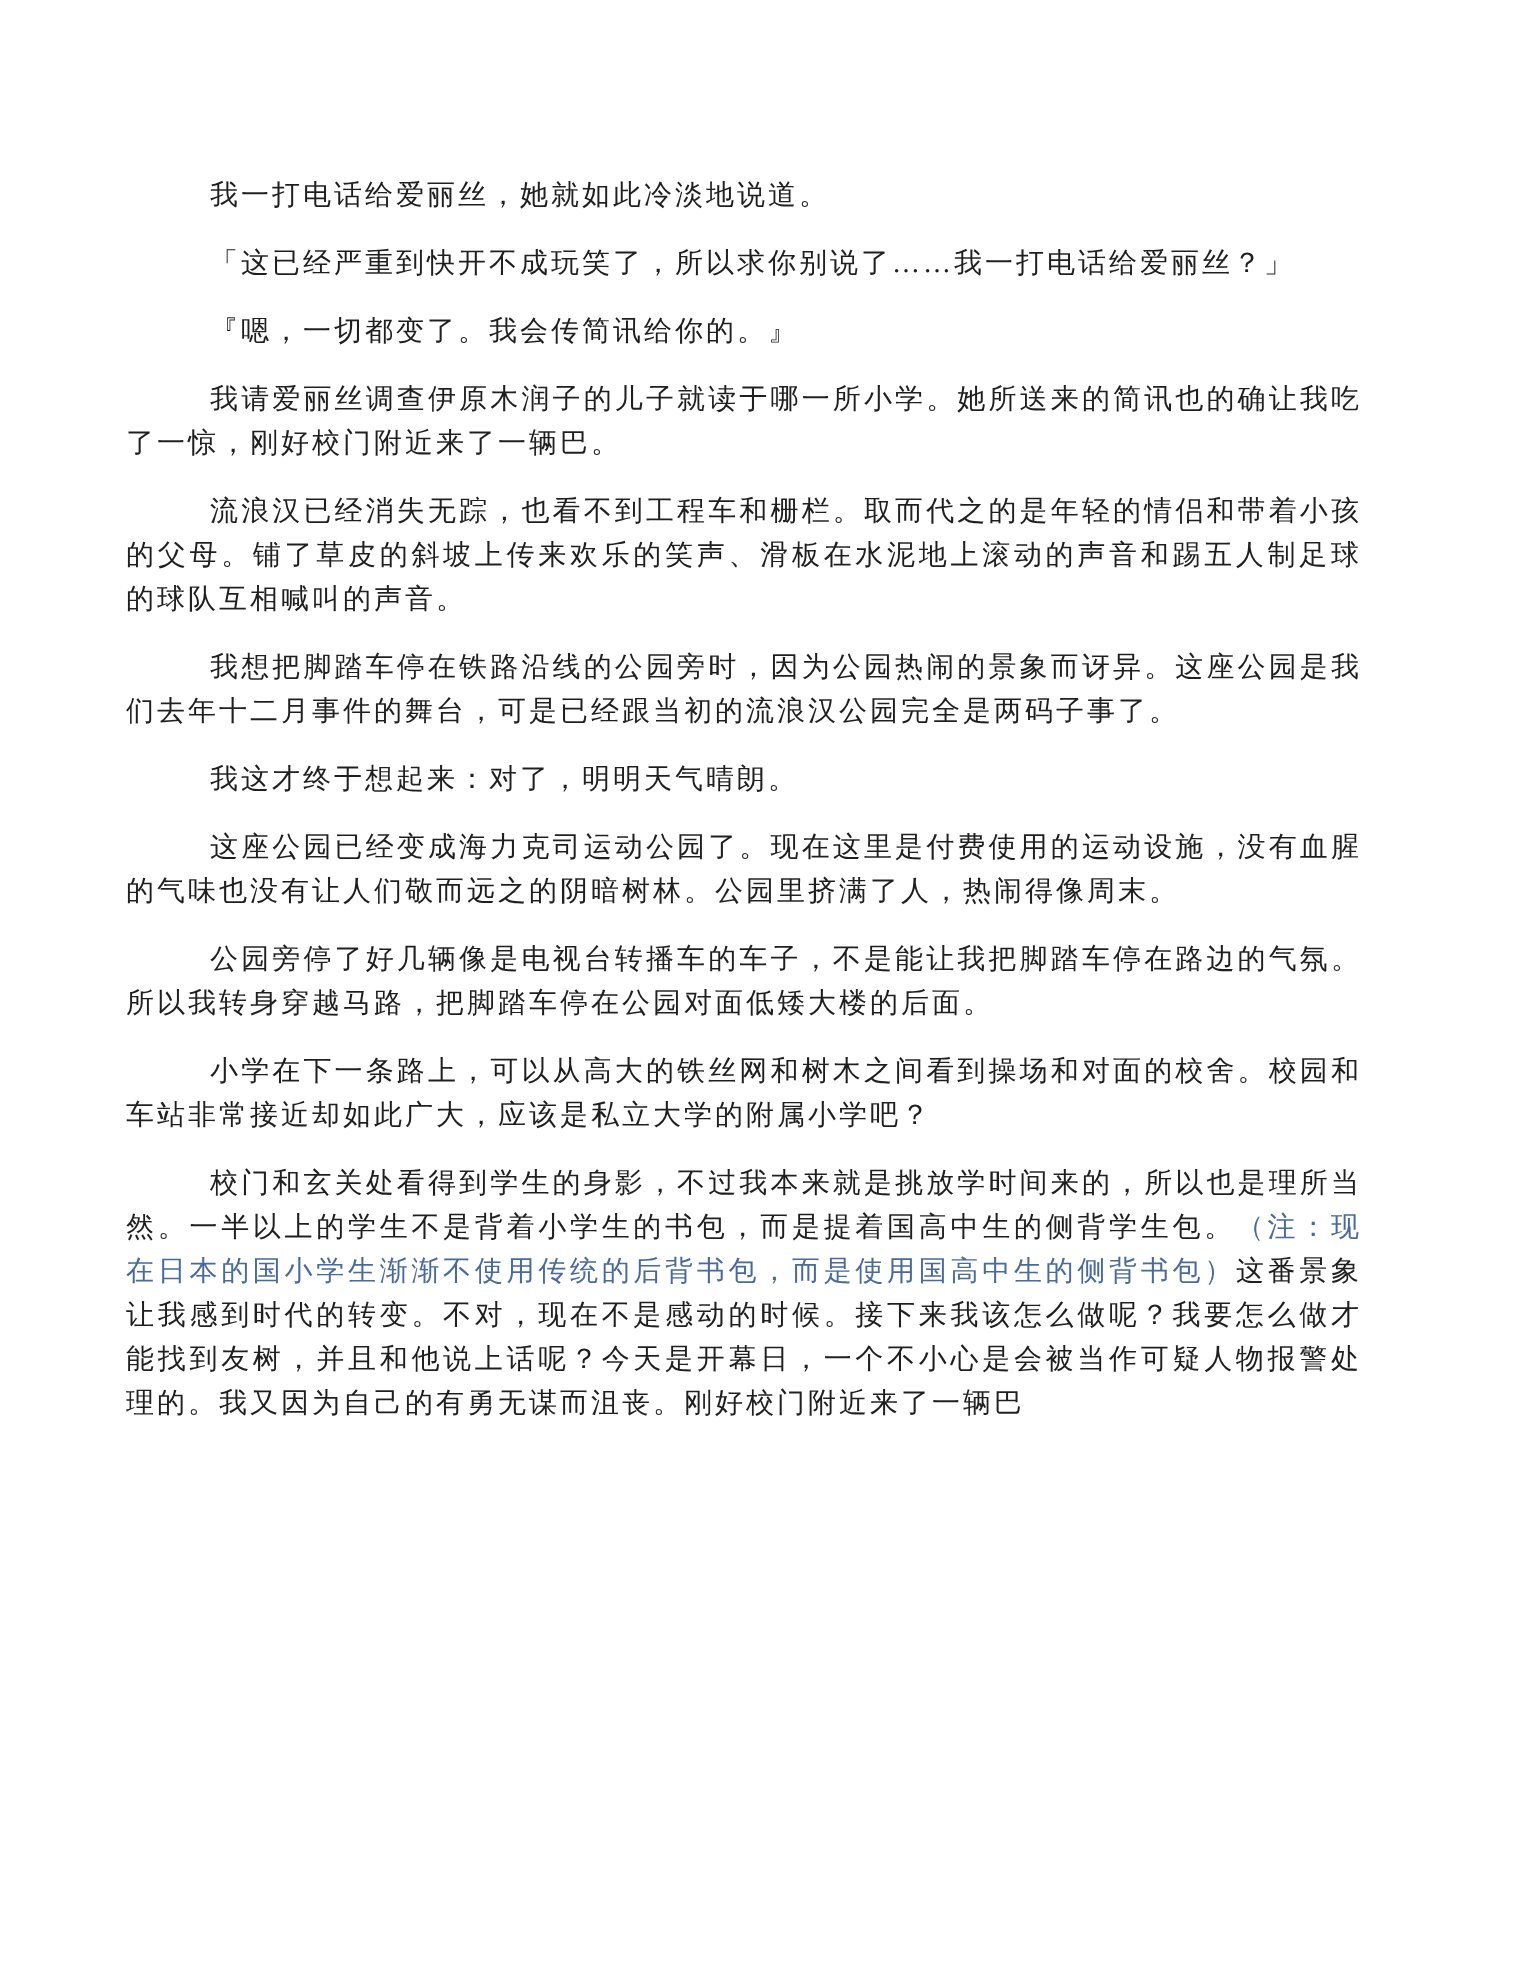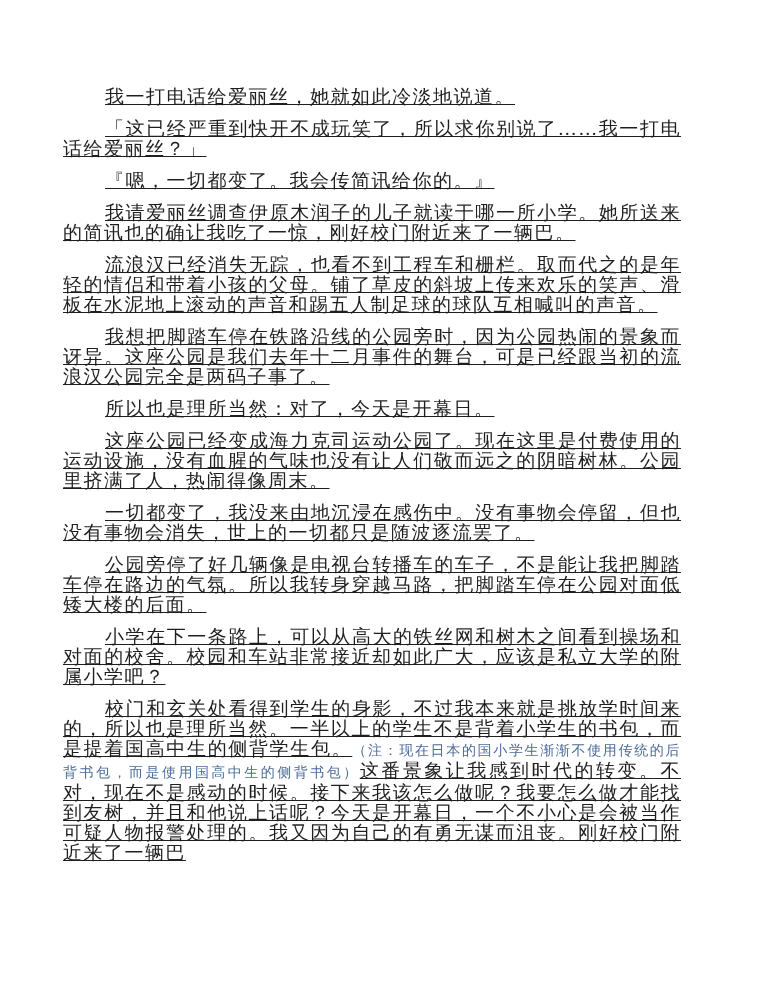"我一打电话给爱丽丝，她就如此冷淡地说道。" .body-seg { font-size: 19px -> 14px; text-decoration: underline -> none }
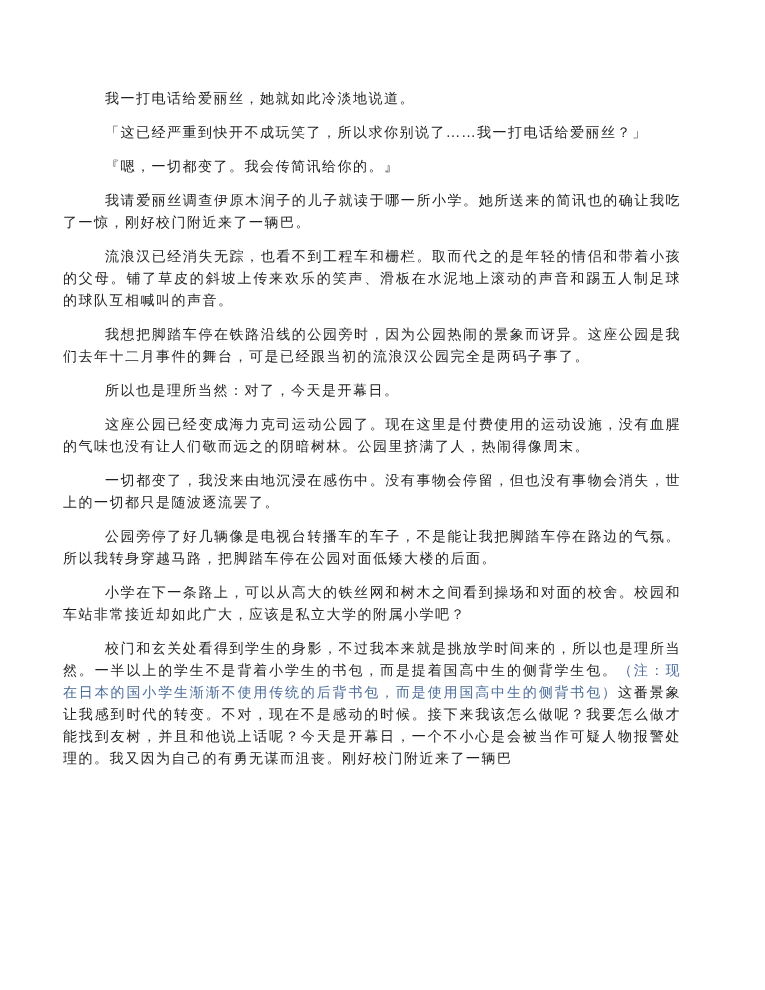"所以也是理所当然：对了，今天是开幕日。" span.body-seg { text: 所以也是理所当然：对了，今天是开幕日 -> 我这才终于想起来：对了，明明天气晴朗 }
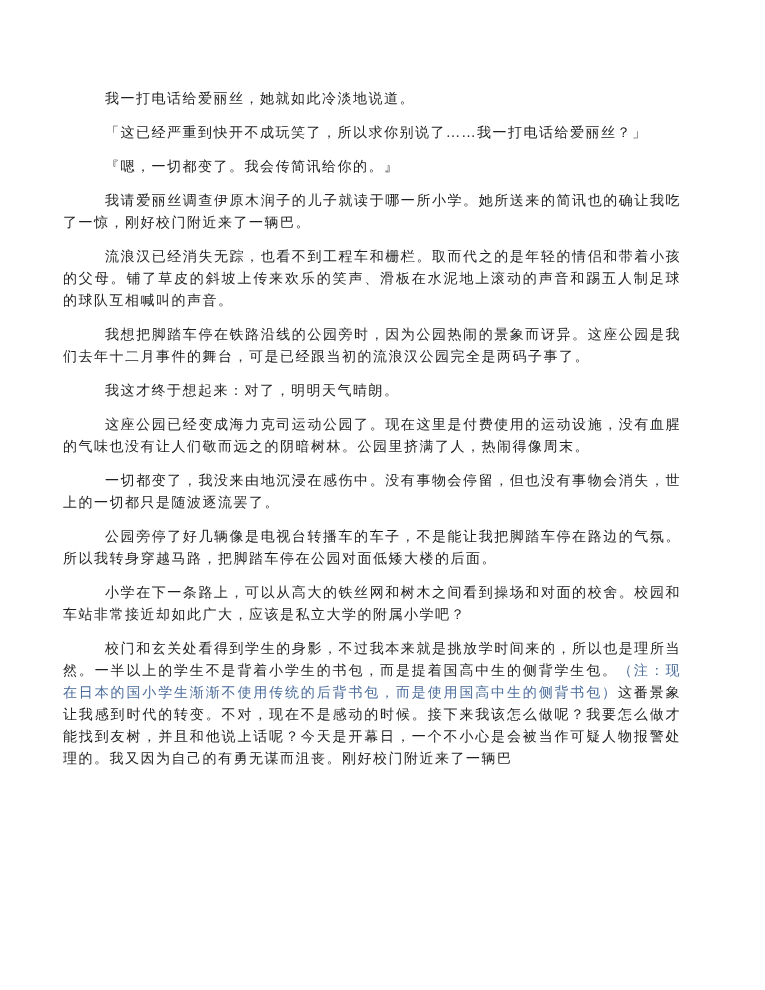"一切都变了，我没来由地沉浸在感伤中。没有事物会停留，但也没有事物会消失，世上的一" p.para { html: <p><span>一切都变了，我没来由地沉浸在感伤中。没有事物会停留，但也没有事物会消失，世上的一切都只是随波逐流罢了。</span></p> -> none }
